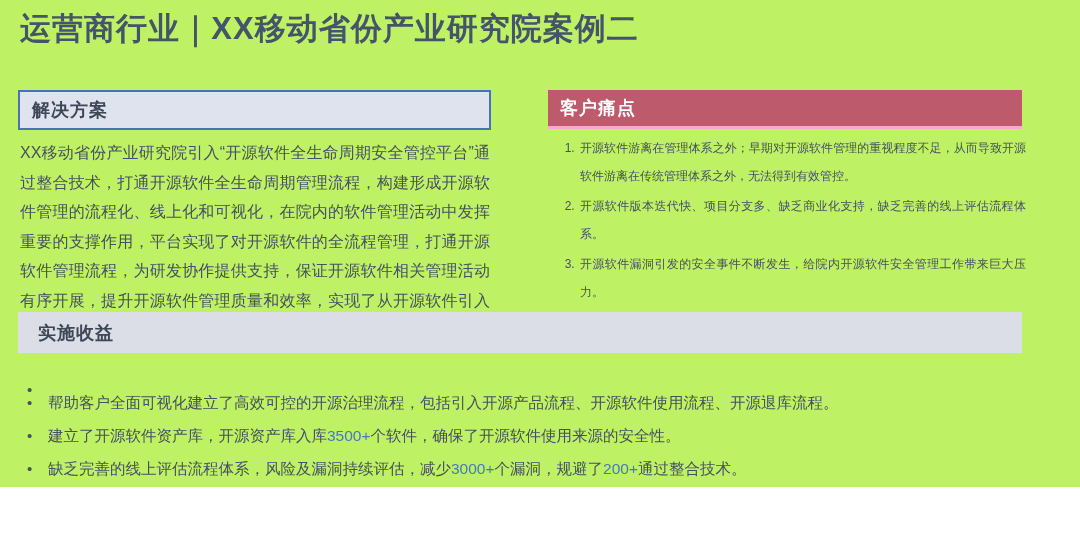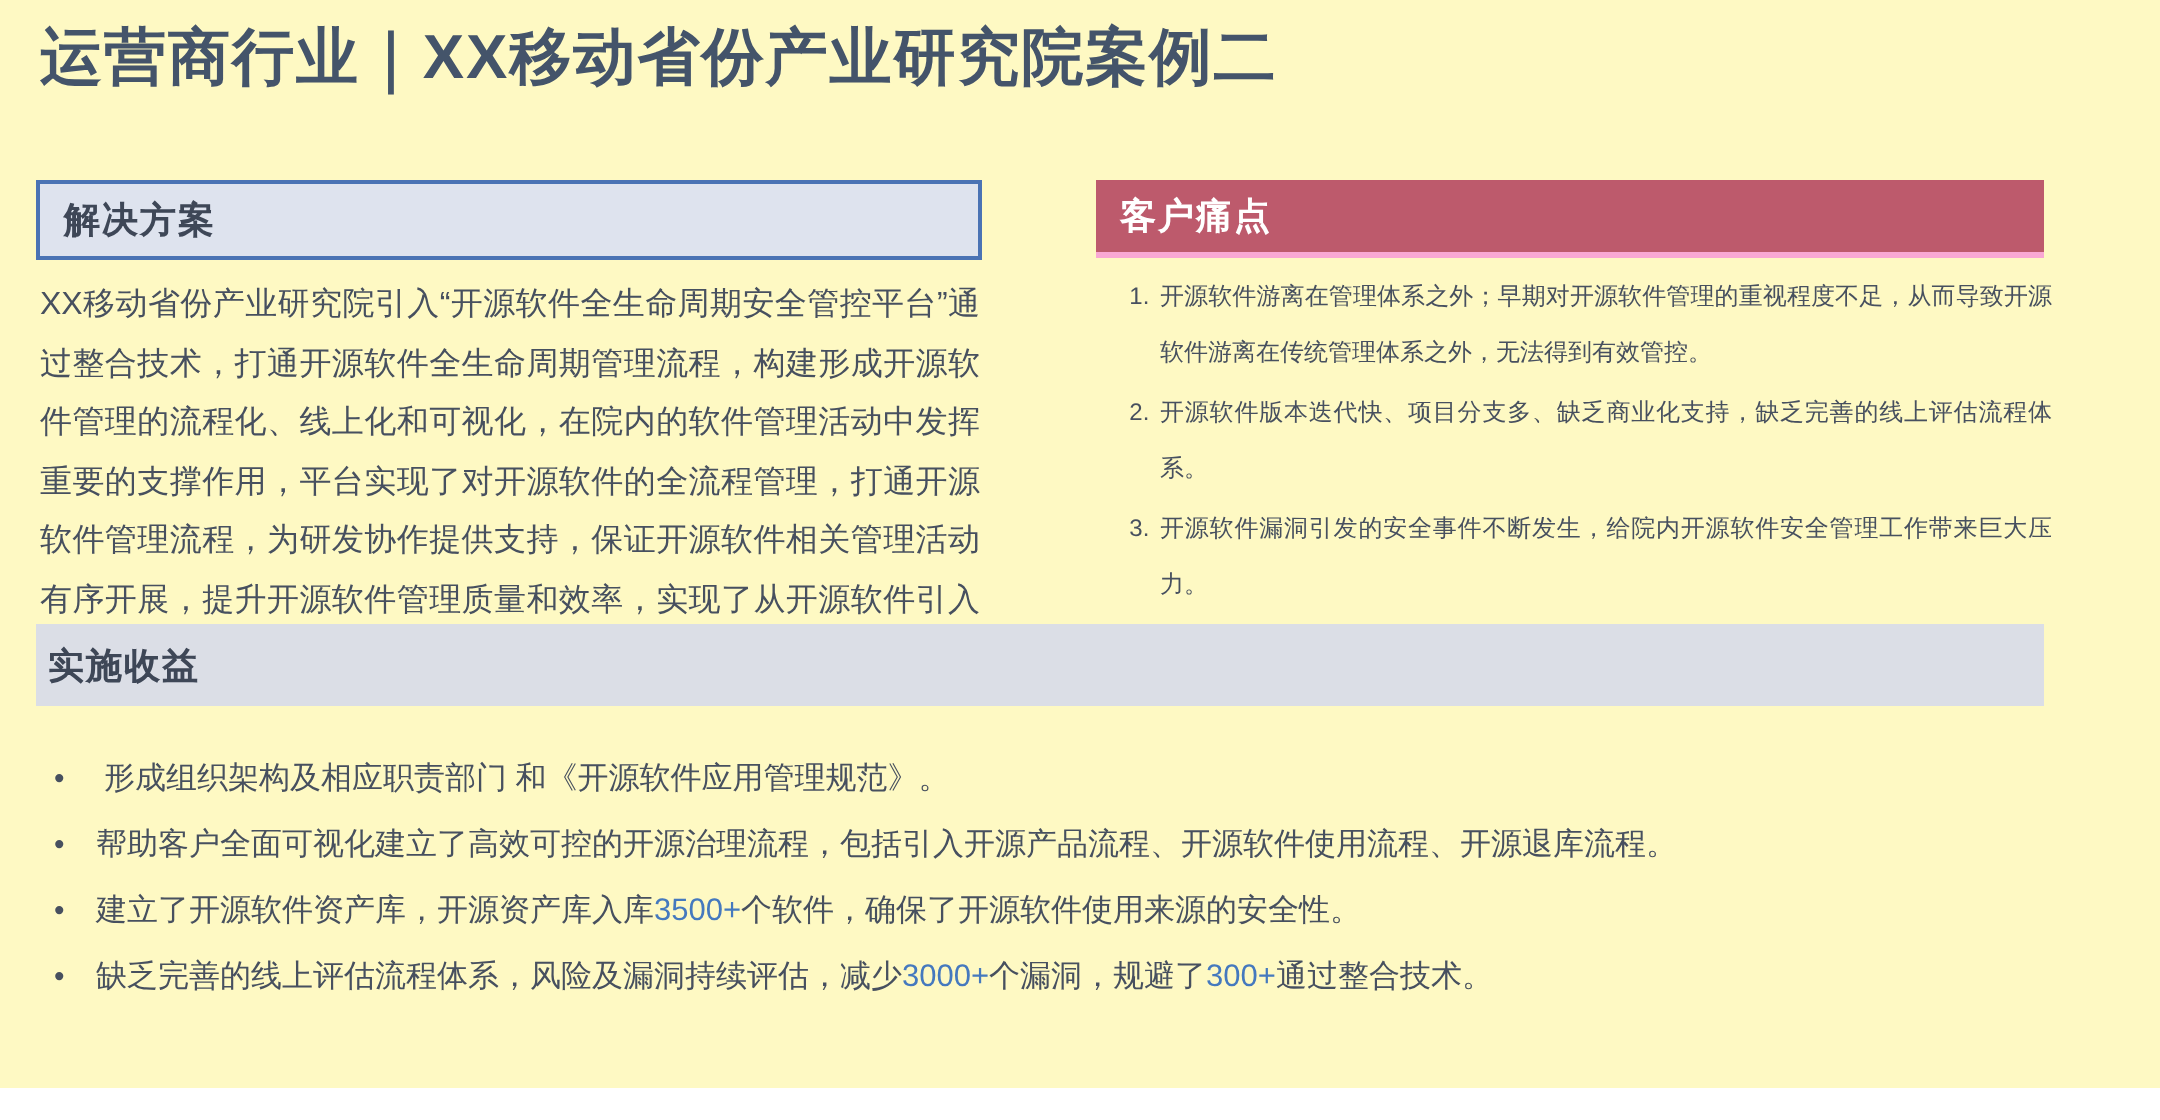"运营商行业｜XX移动省份产业研究院案例二" .slide { background: #fef9c3 -> #bef264; height: 544px -> 487px }
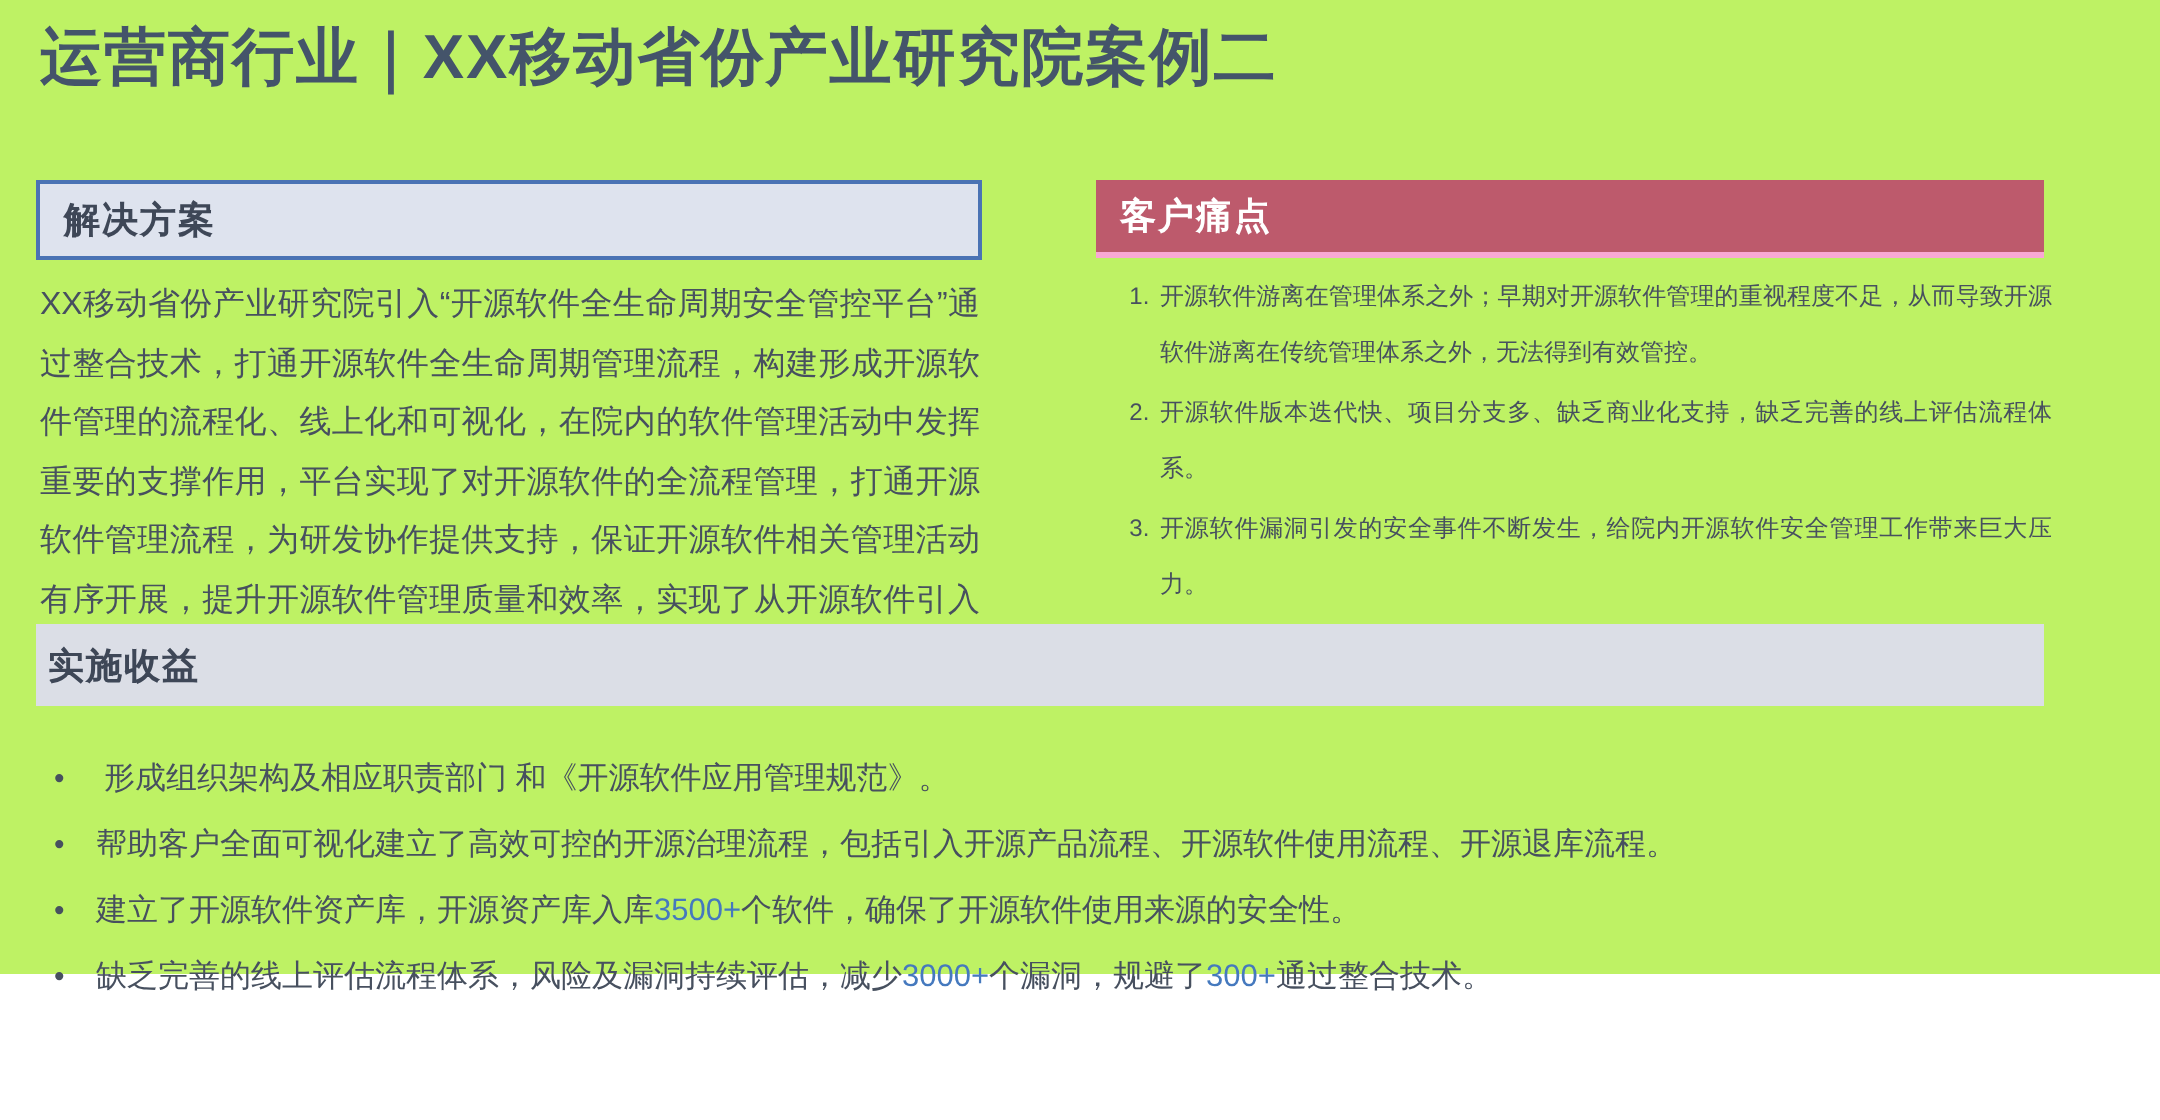"实施收益" .benefits-bar { padding-left: 6px -> 20px }
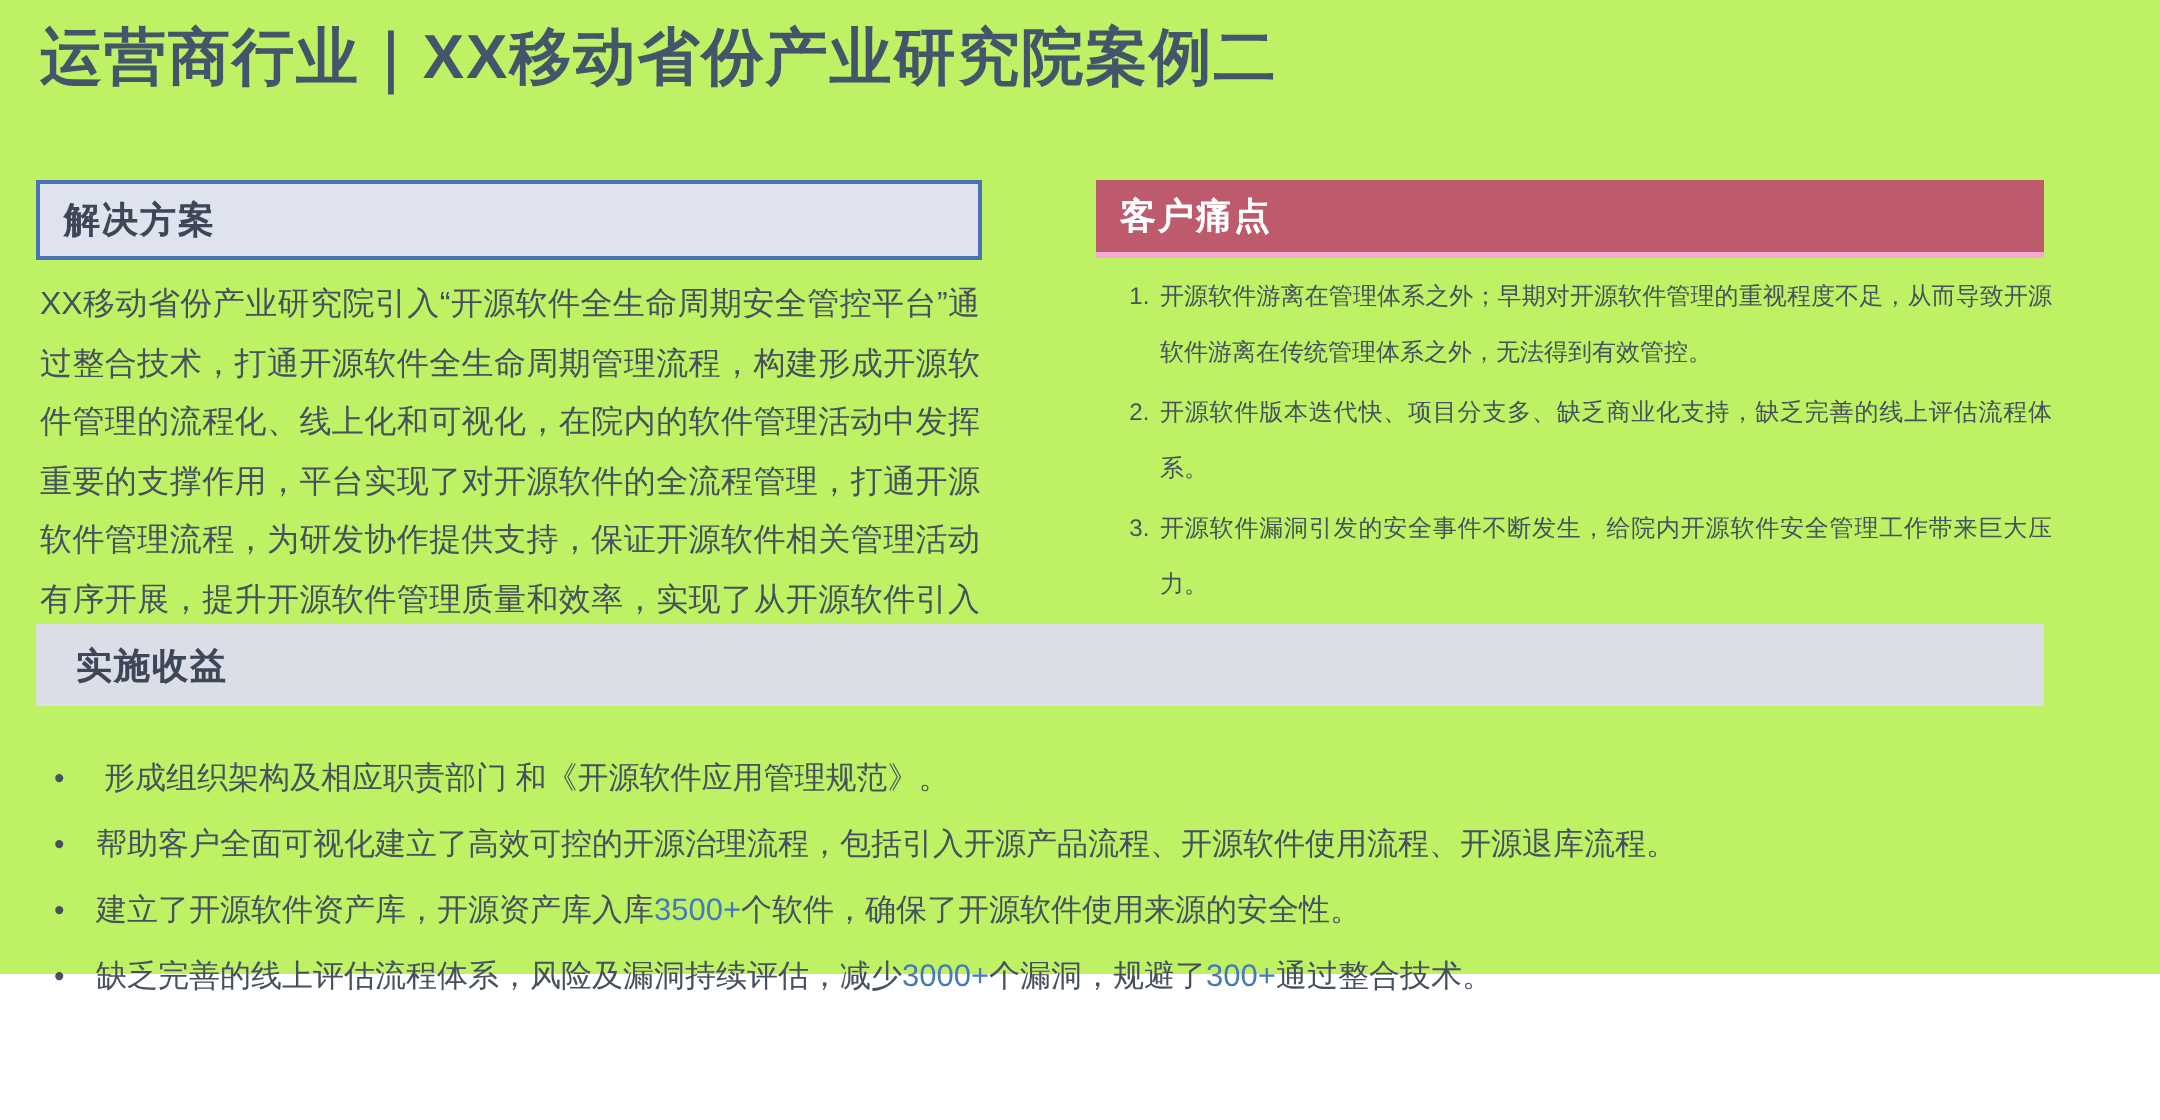"形成组织架构及相应职责部门 和《开源软件应用管理规范》。" span { html: <span>形成组织架构及相应职责部门 和《开源软件应用管理规范》。</span> -> none }
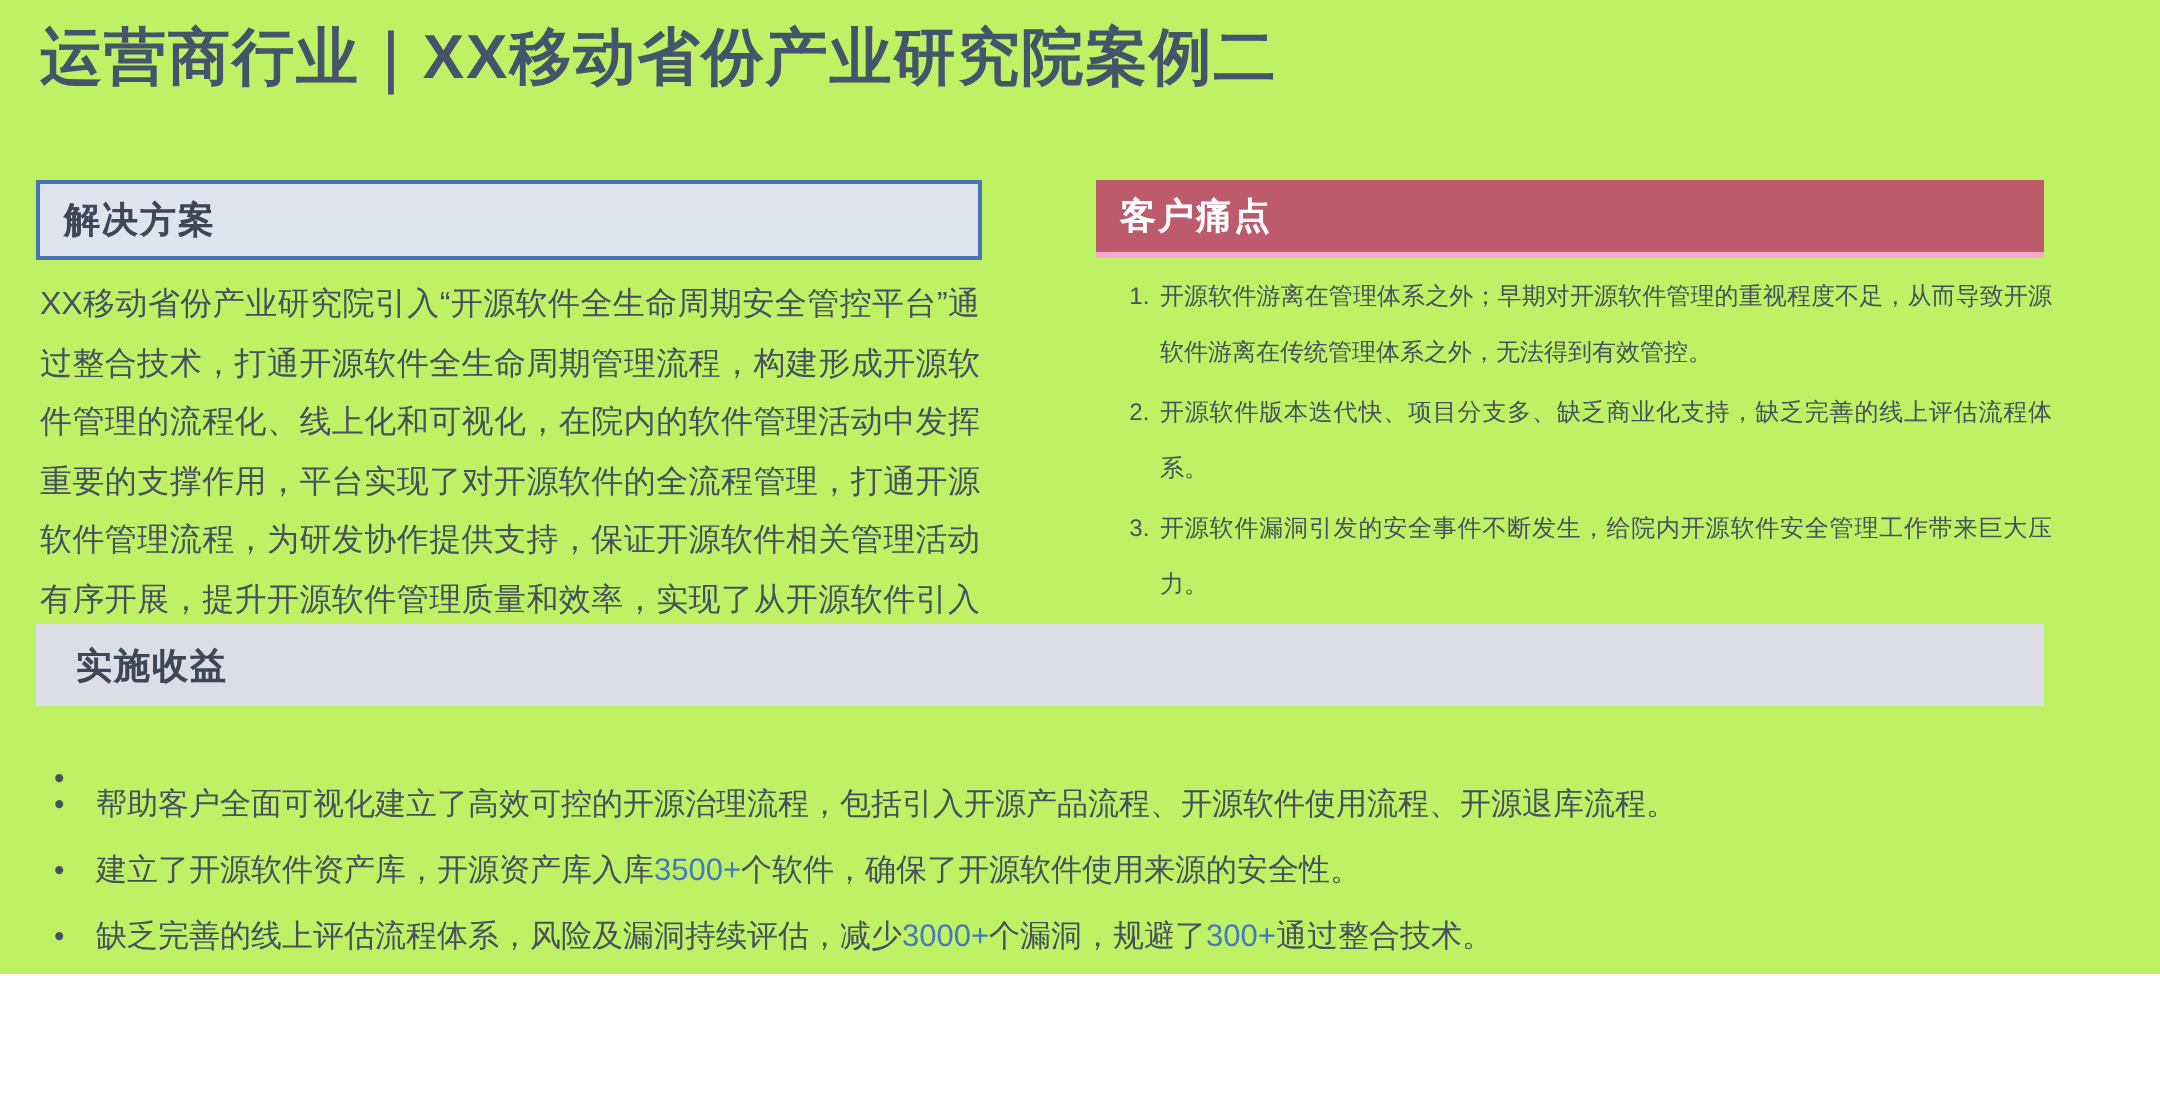"300+" span.hl { text: 300+ -> 200+ }
